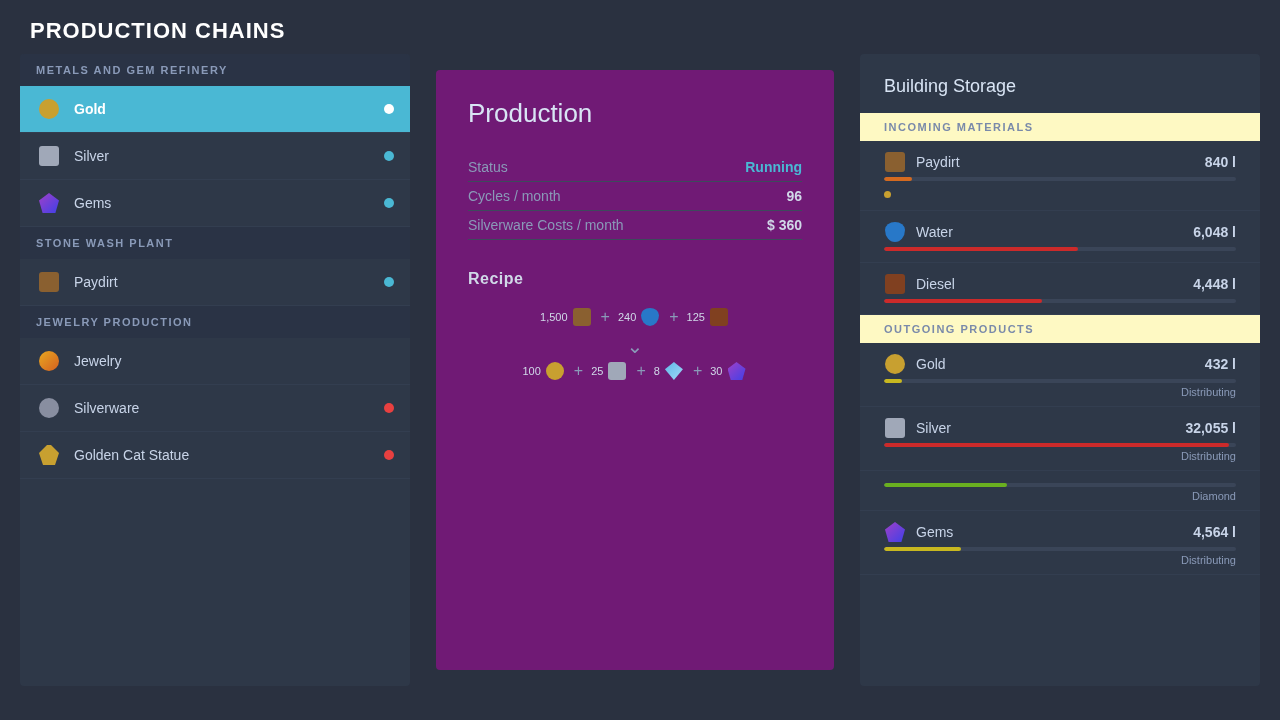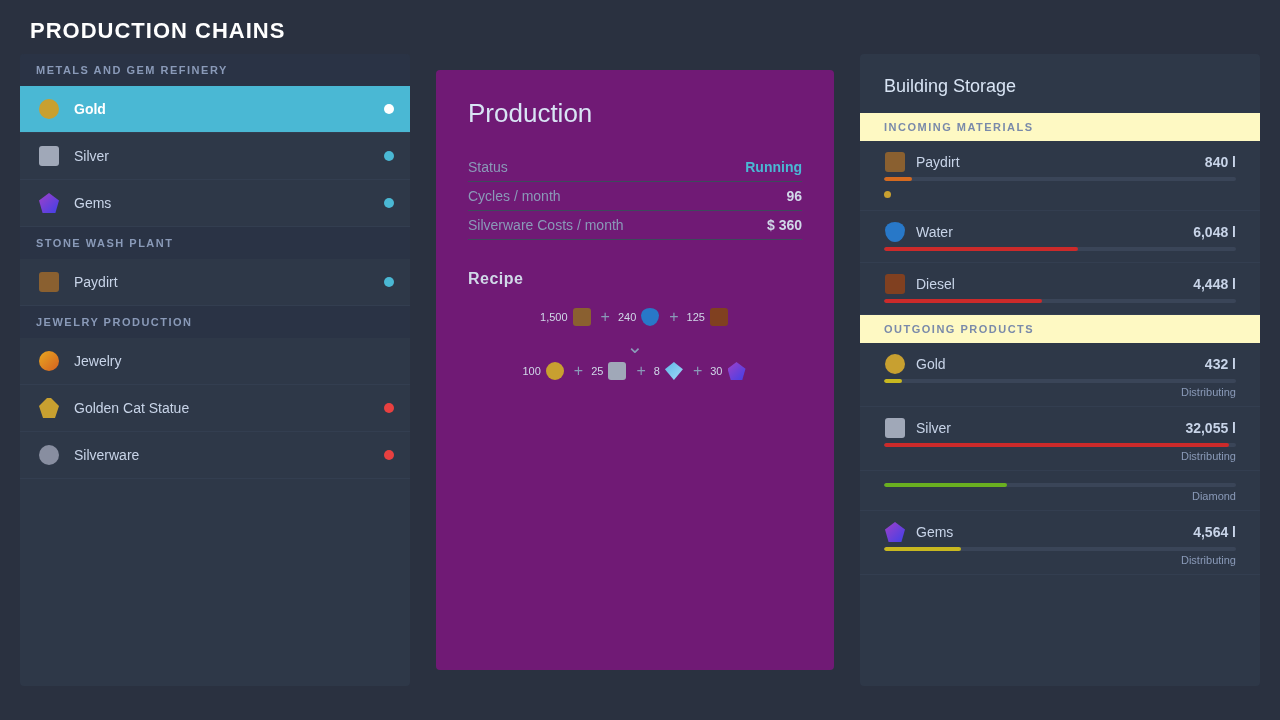"Golden Cat Statue" div.list-item { order: before "Silverware" -> after "Silverware" }
